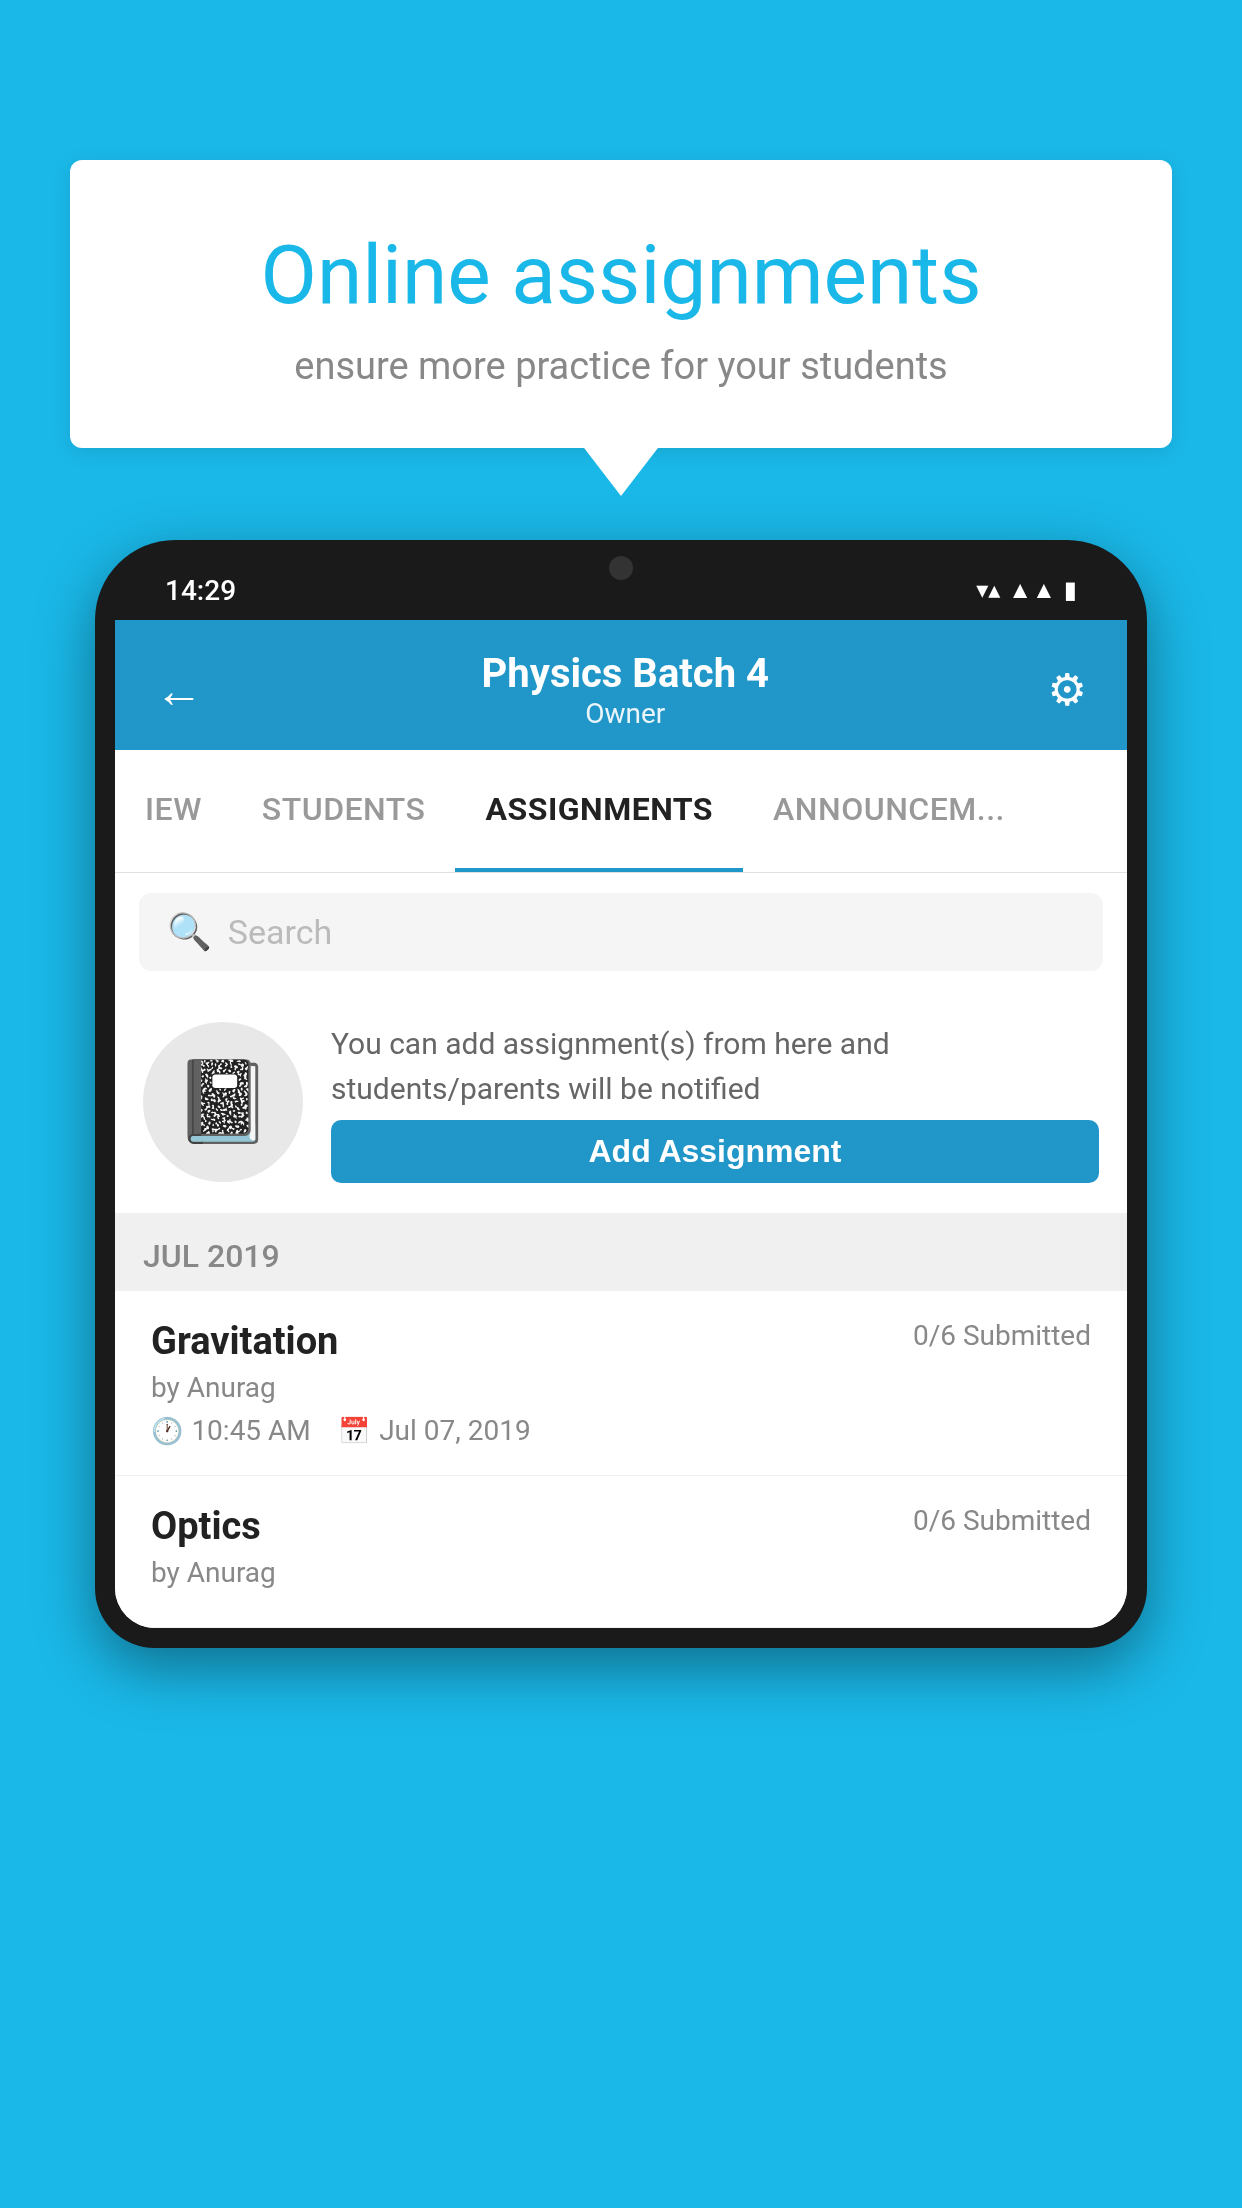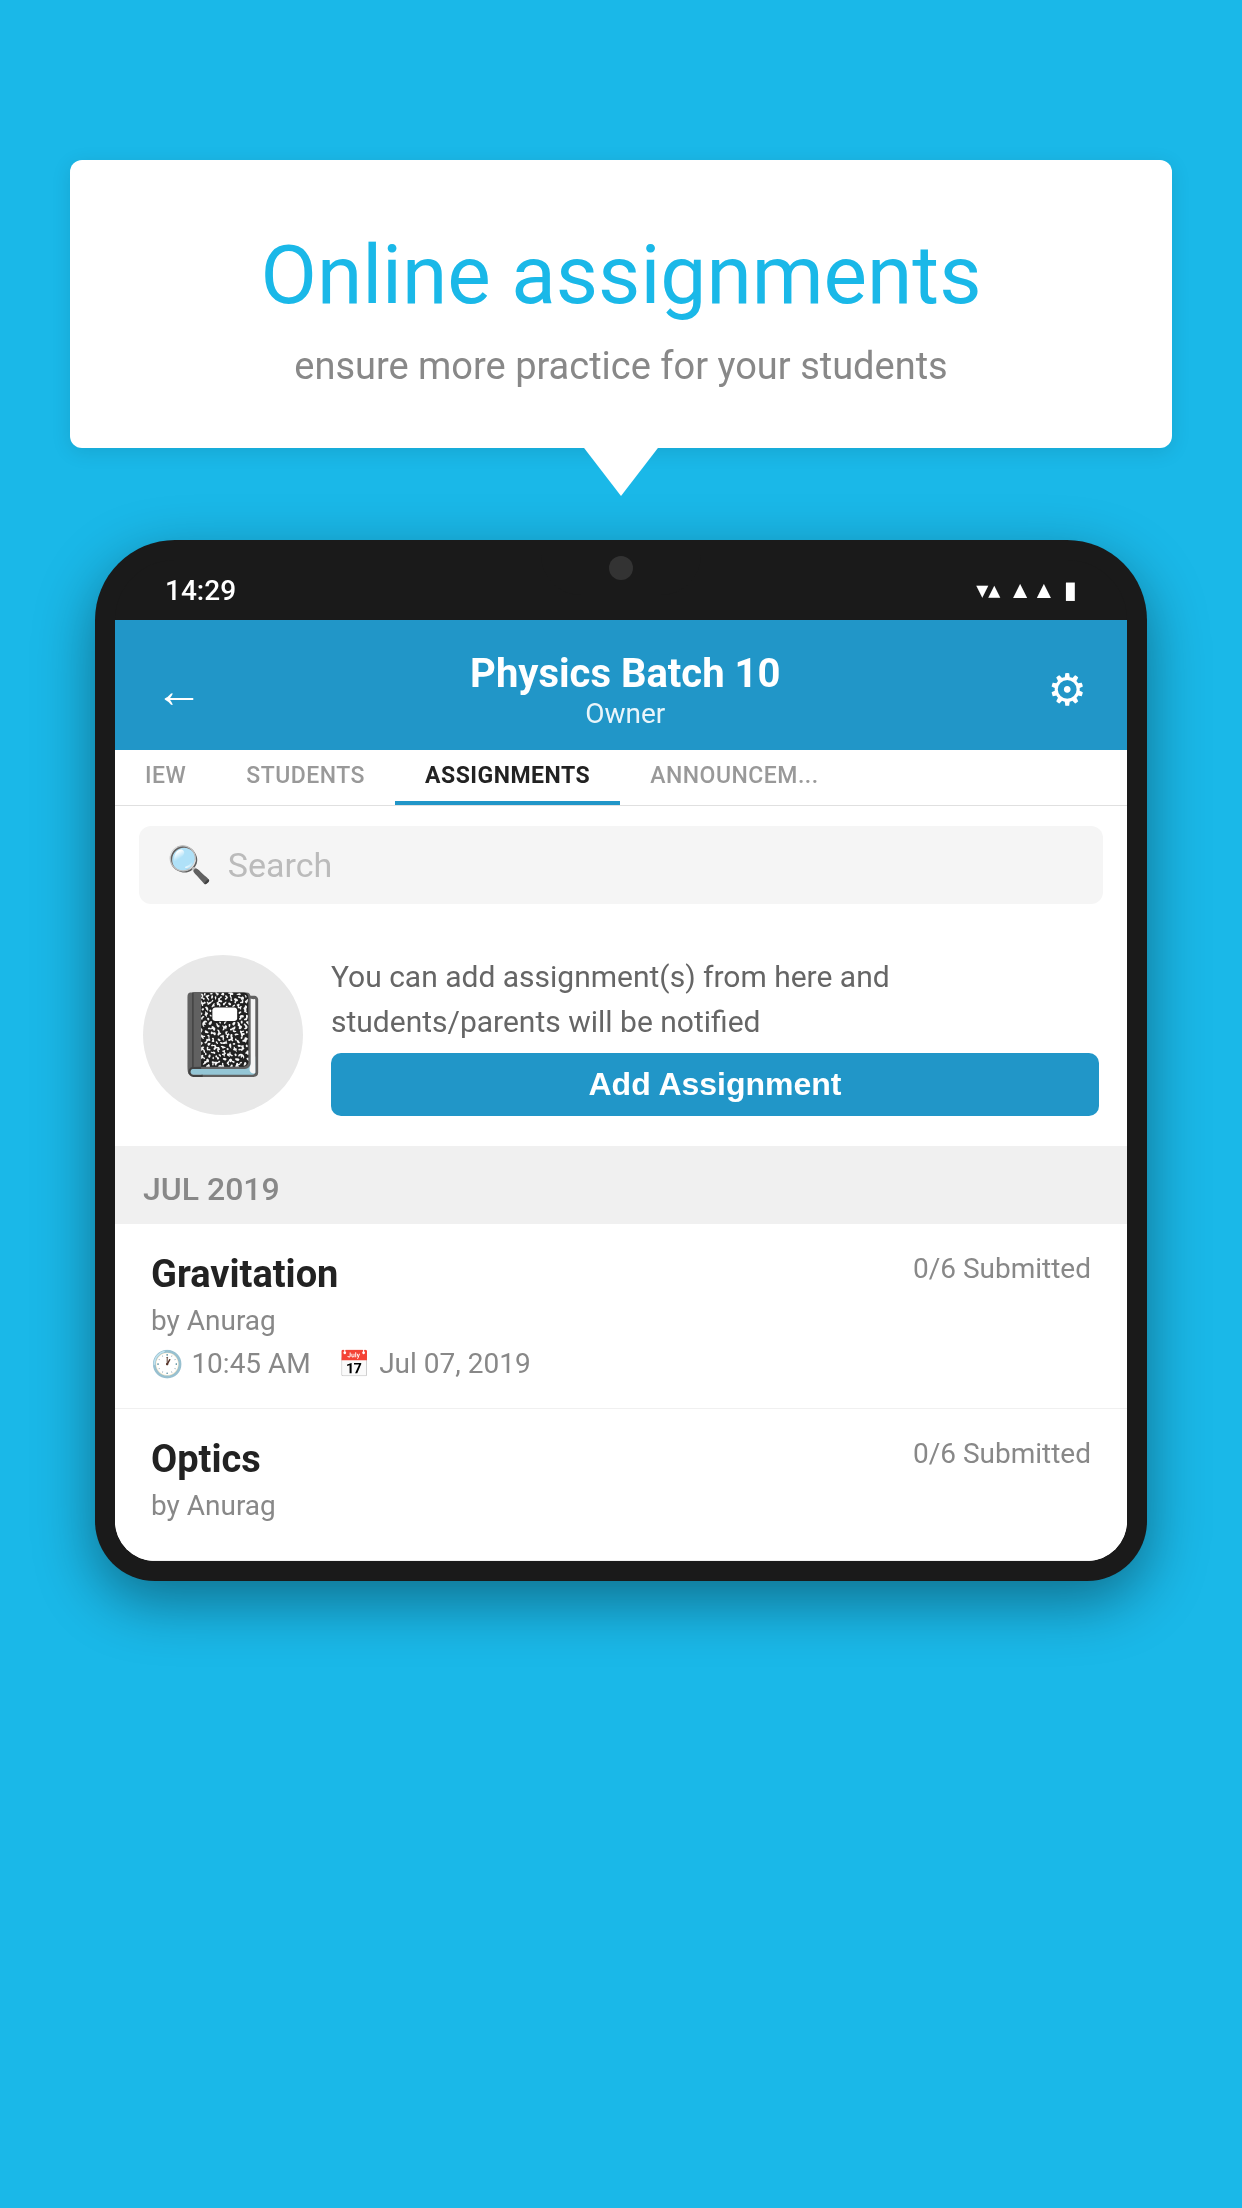"Physics Batch 10" div.header-title { text: 10 -> 4 }
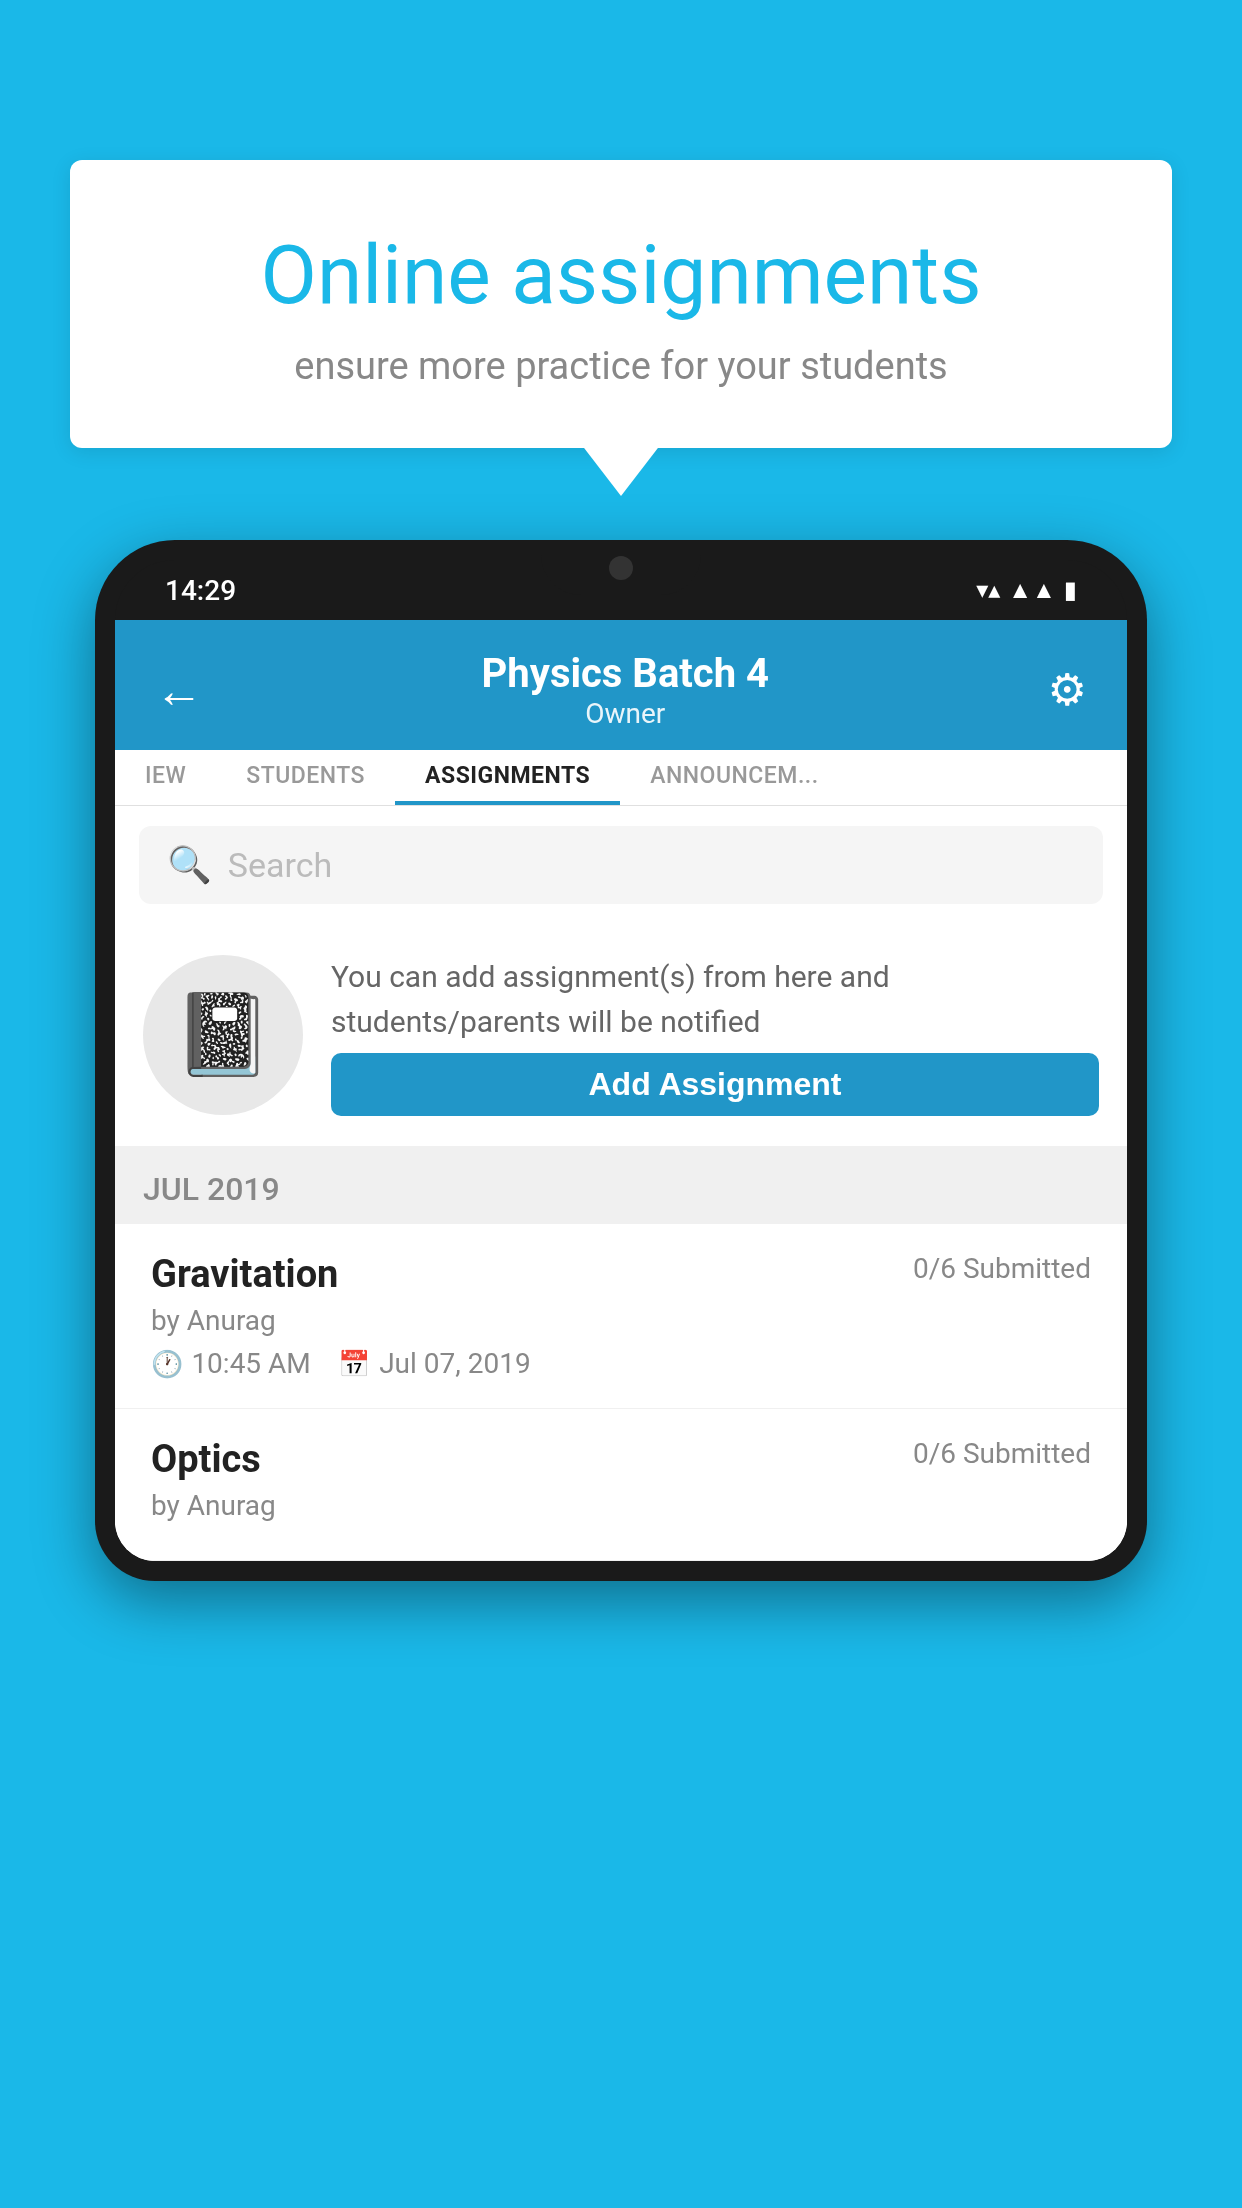"IEW" .tab-item { font-size: 23px -> 32px; padding: 12px 30px -> 40px 30px }
